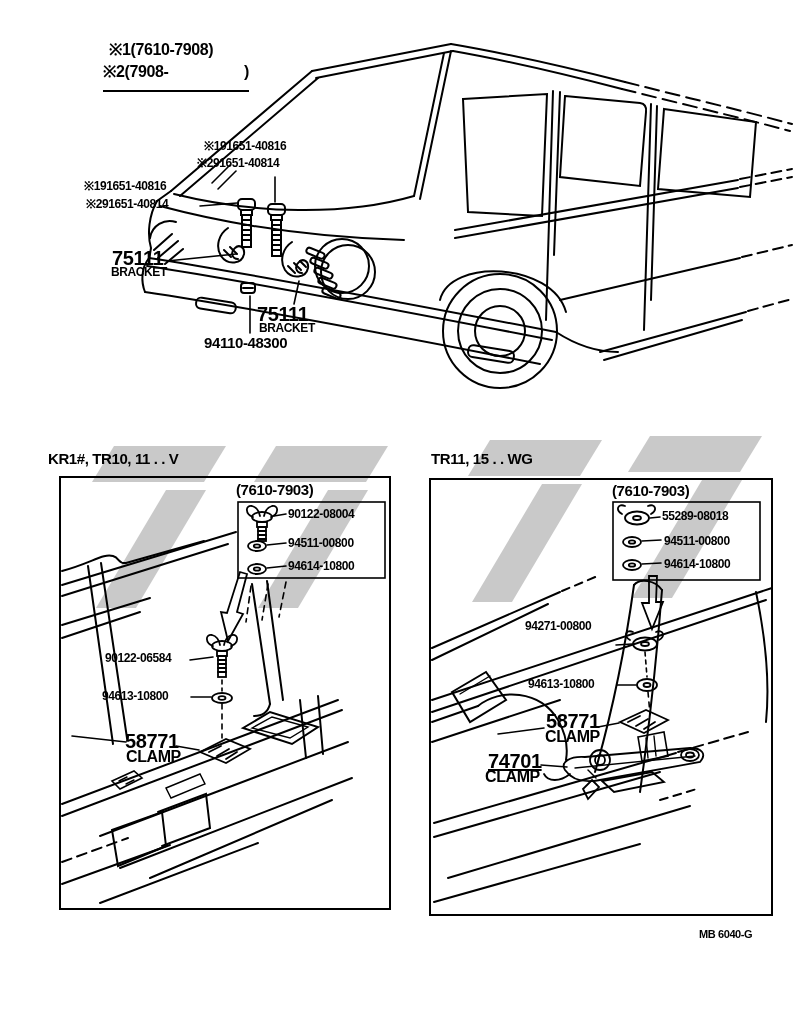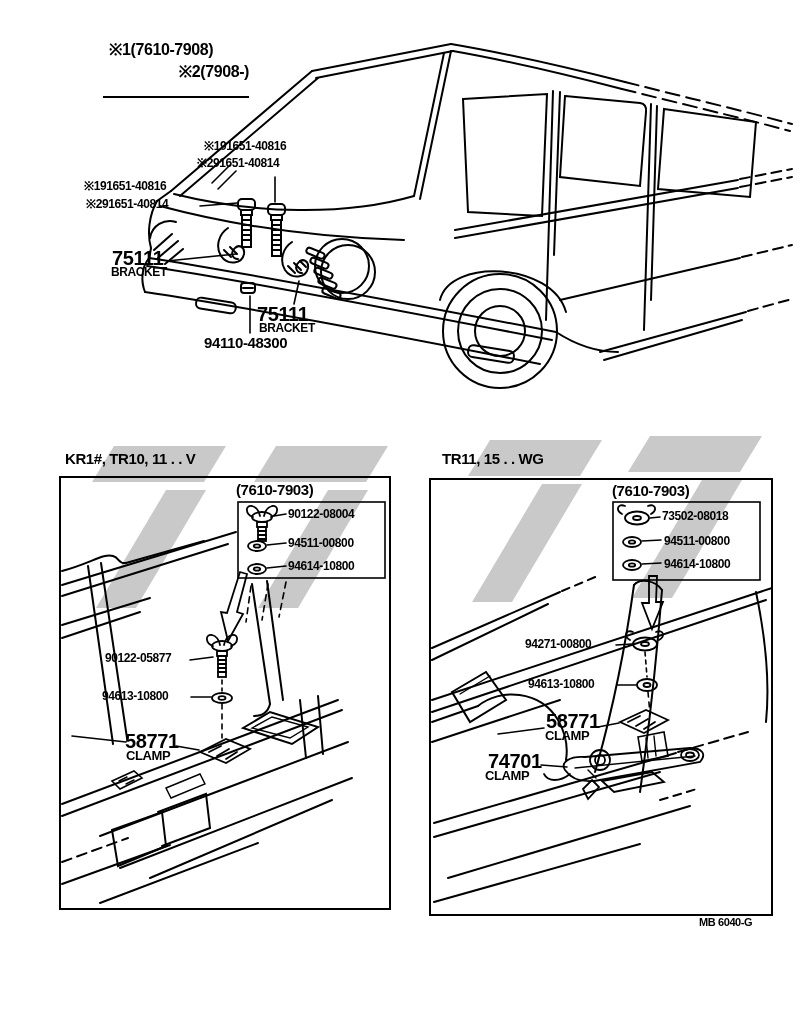"※2(7908-" #note2 { justify-content: flex-end -> space-between; padding-bottom: 16px -> 10px }
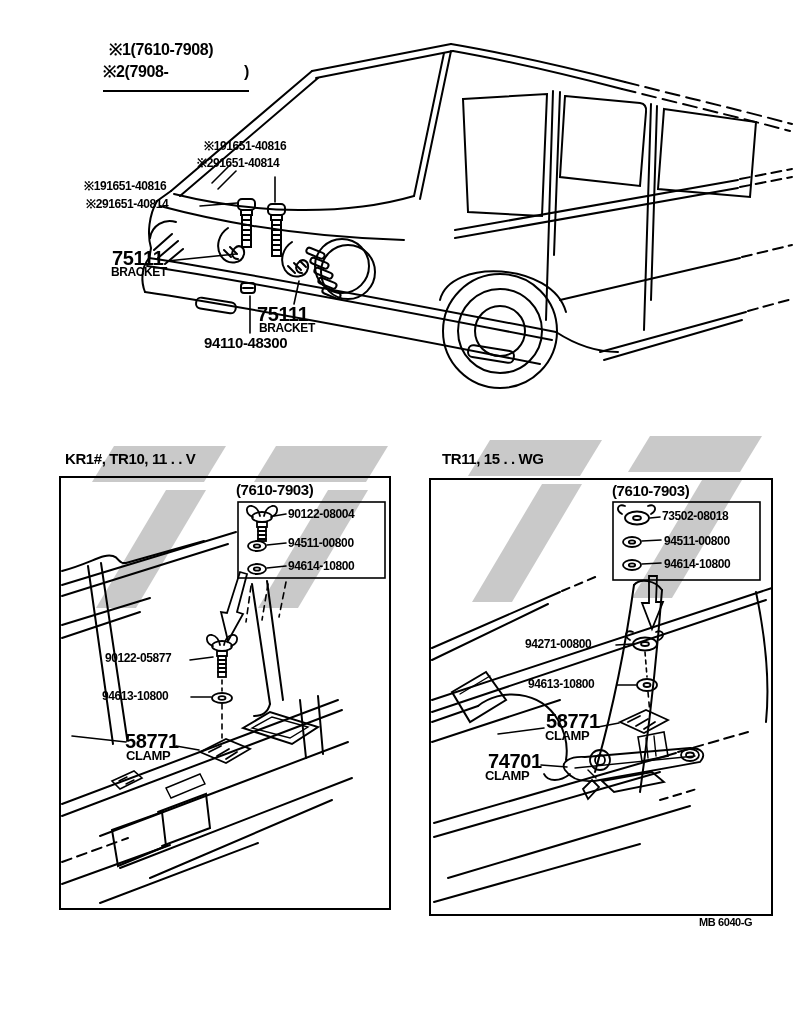"KR1#, TR10, 11 . ." div.lbl { left: 65px -> 48px }
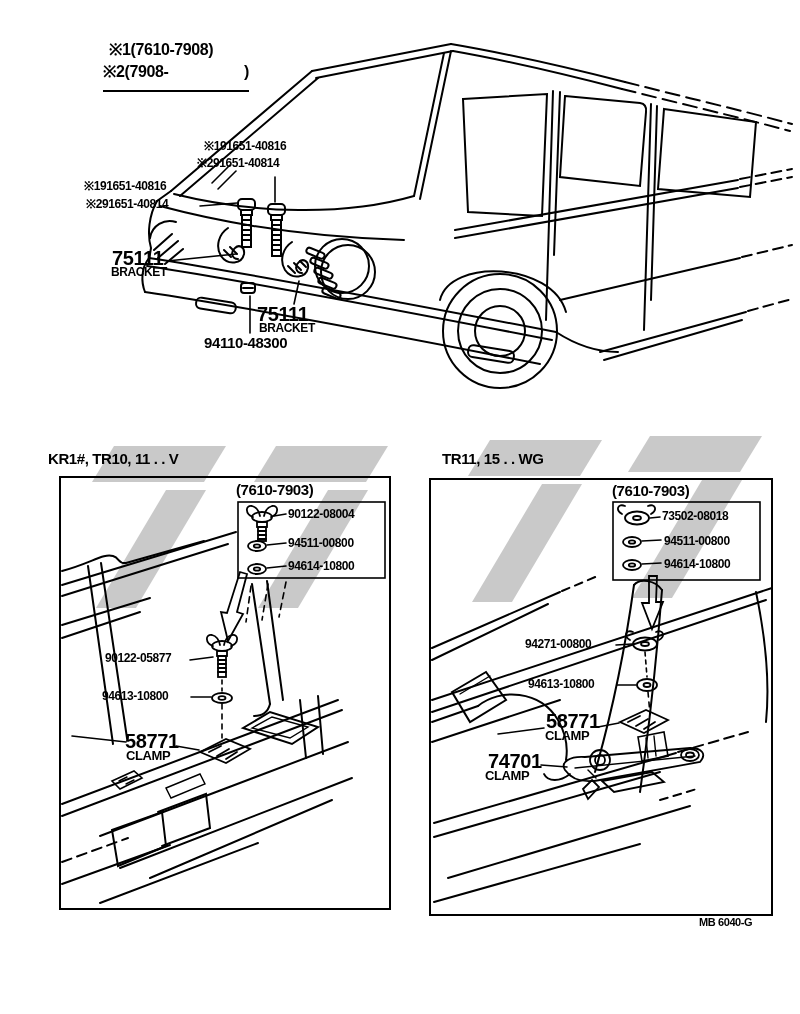"TR11, 15 . . WG" div.lbl { left: 442px -> 431px }
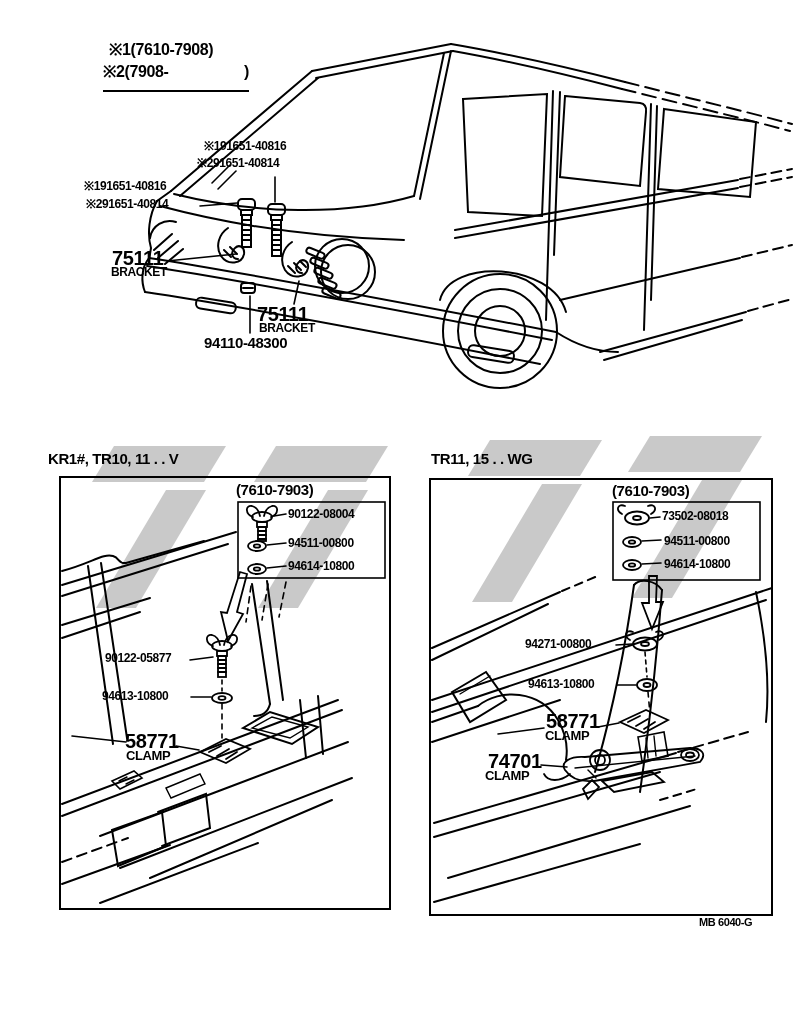"73502-08018" div.lbl { text: 73502-08018 -> 55289-08018 }
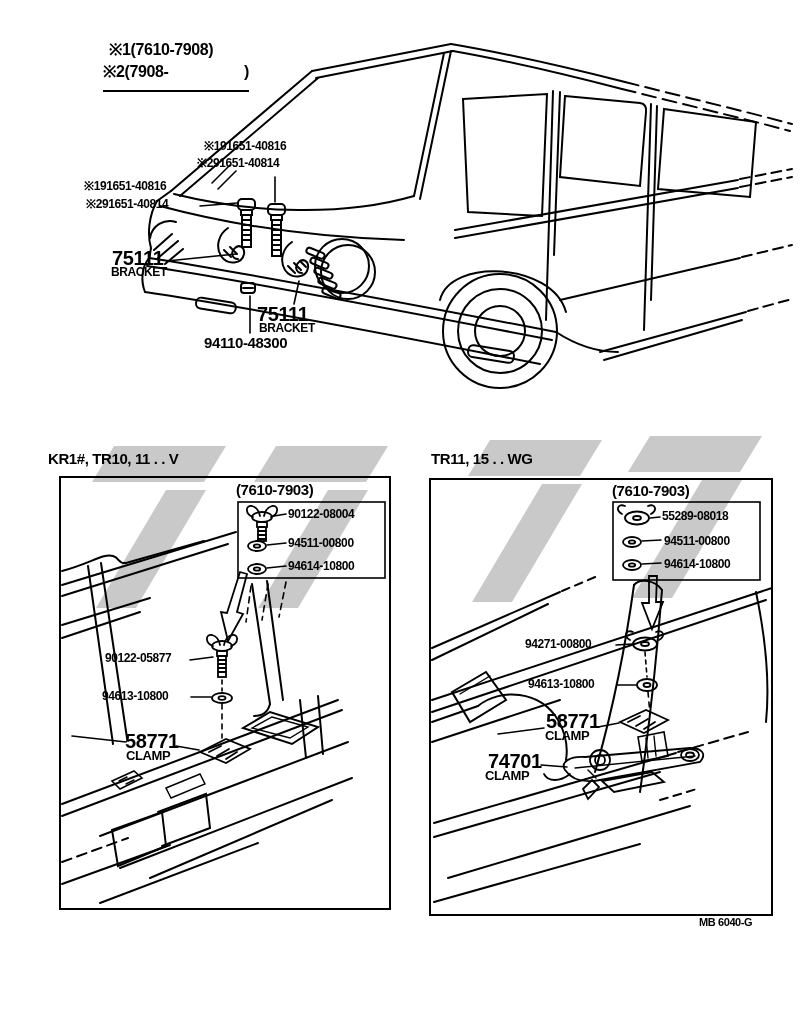"94271-00800" div.lbl { top: 638px -> 620px }
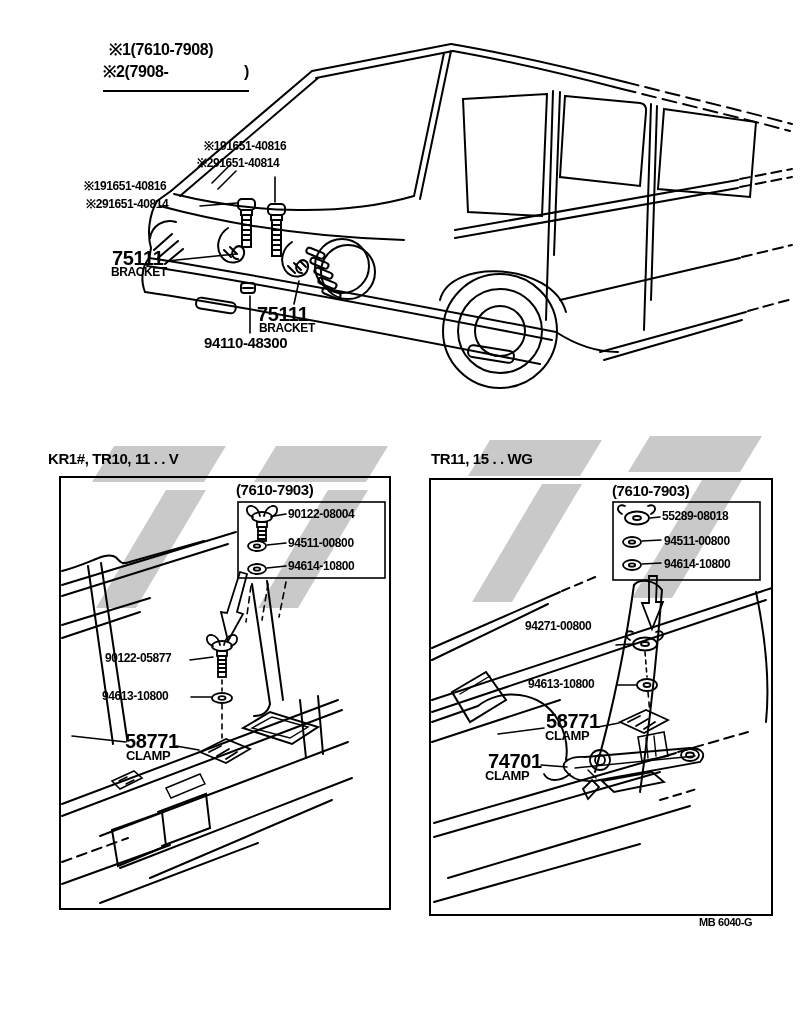"90122-05877" div.lbl { text: 90122-05877 -> 90122-06584 }
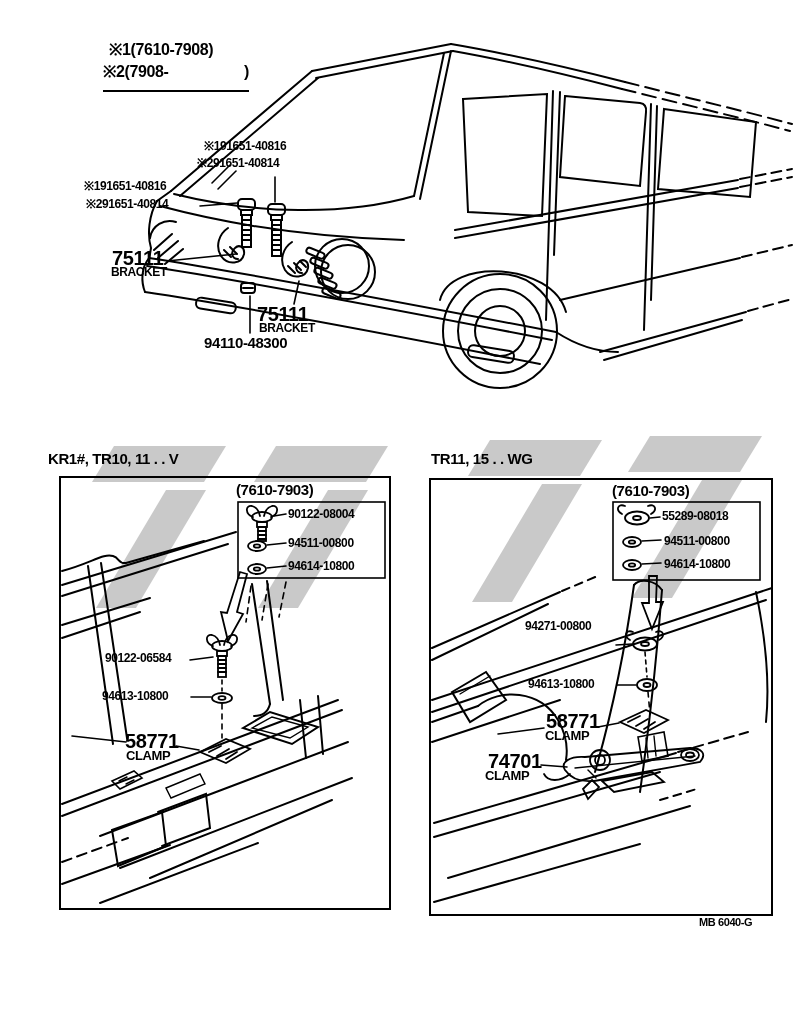"CLAMP" .sz13 { font-size: 13px -> 16px }
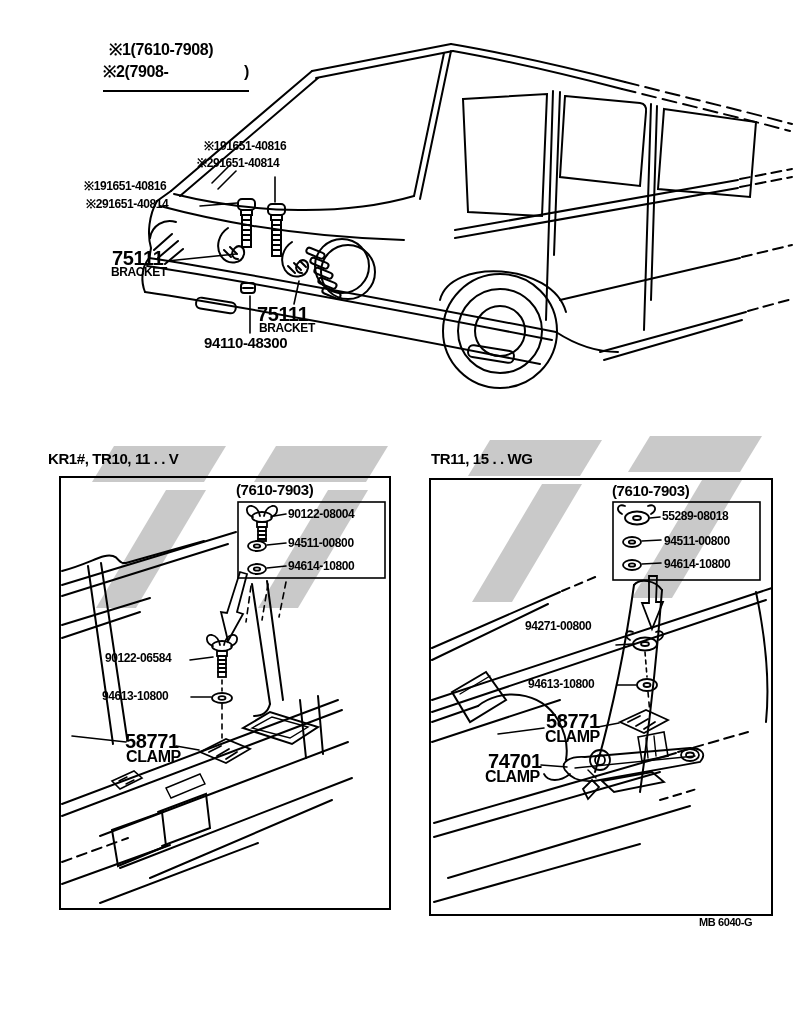"74701" div.lbl { text-decoration: none -> underline }
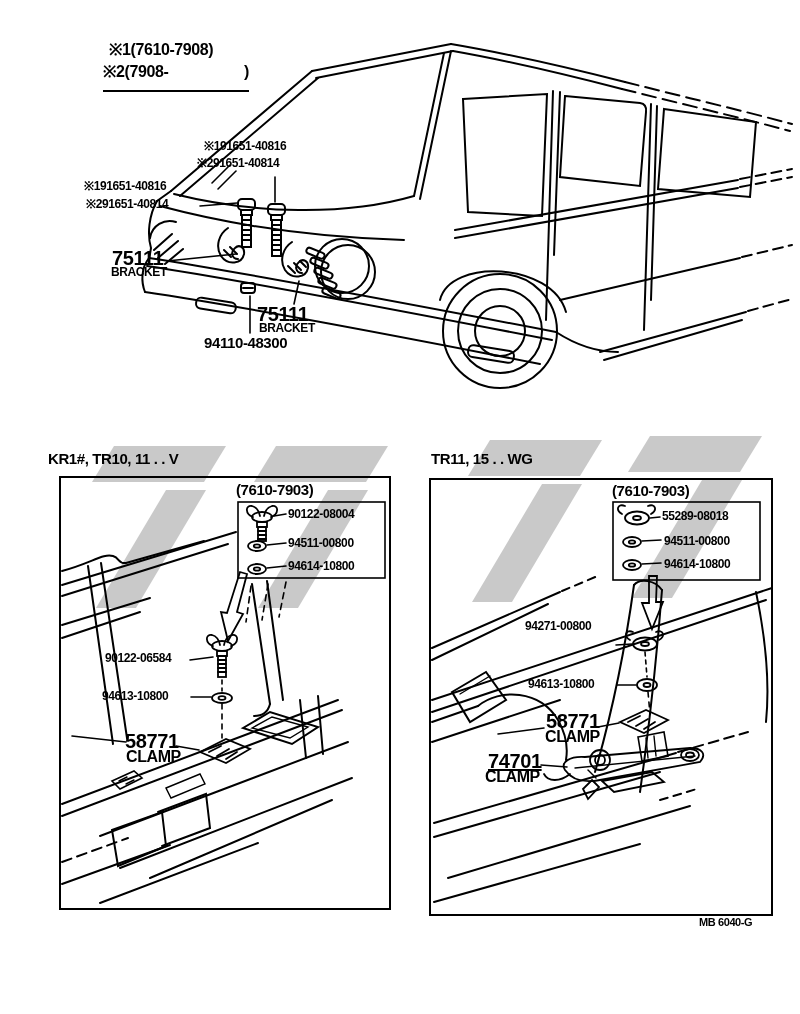"MB 6040-G" .sz11 { margin-top: none -> 12px }
